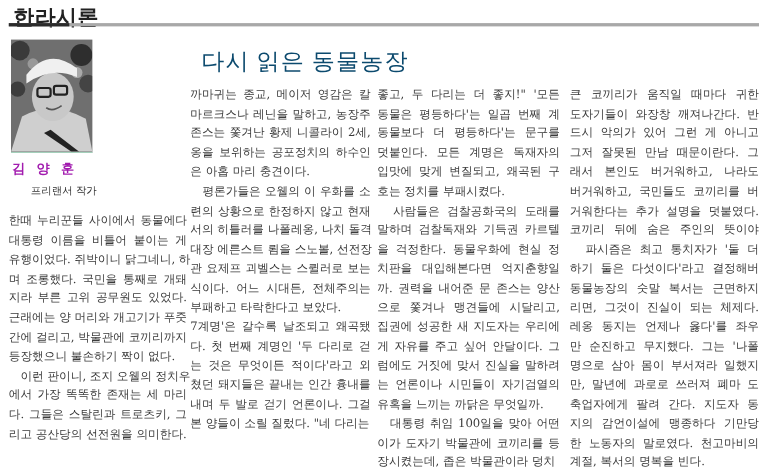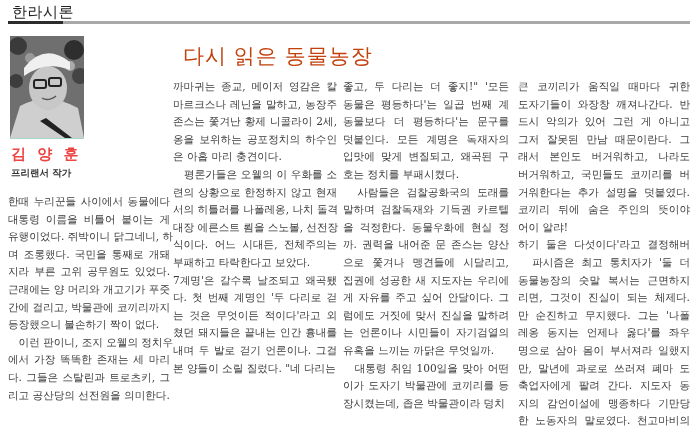"한라시론" .section-label { font-size: 15px -> 19px; font-weight: normal -> bold }
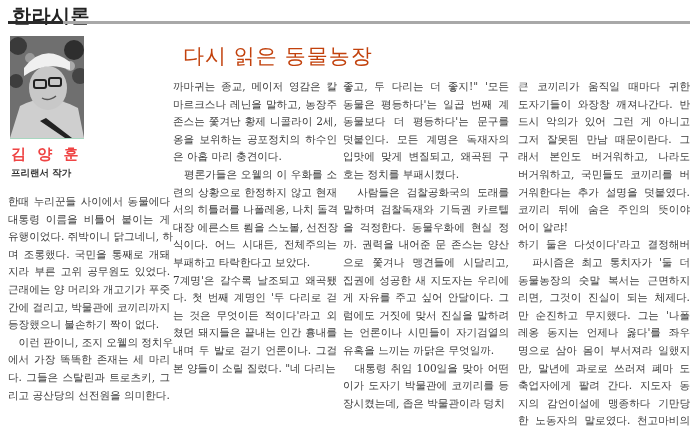"다시 읽은 동물농장" .title { color: #c2410c -> #0c4a6e; font-family: Liberation Sans, sans-serif -> Liberation Serif, serif }
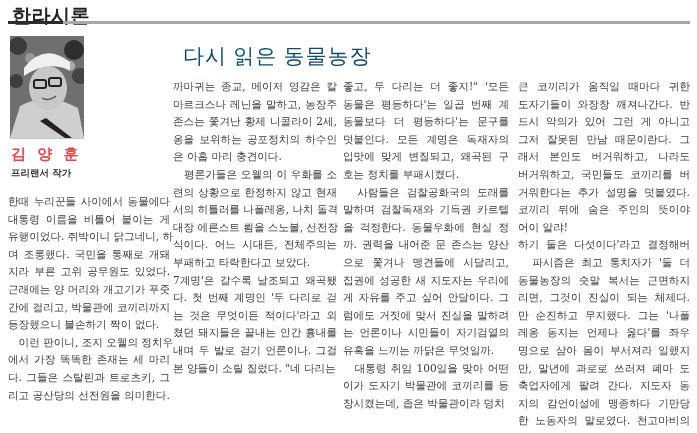"김 양 훈" .author-name { color: #ef4444 -> #a21caf; font-size: 15px -> 12px }
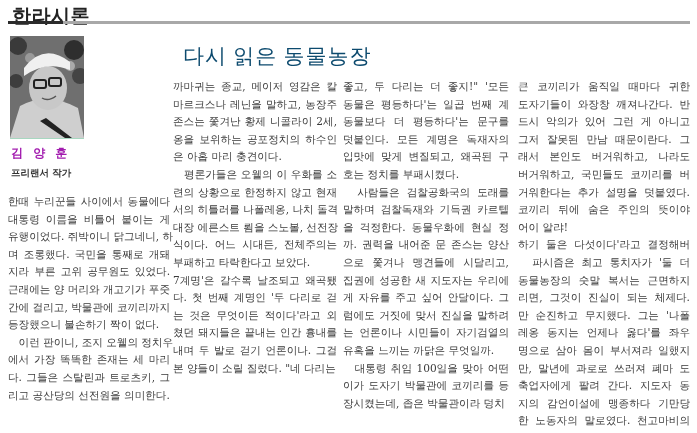"프리랜서 작가" .author-role { font-weight: bold -> normal; left: 11px -> 28px }
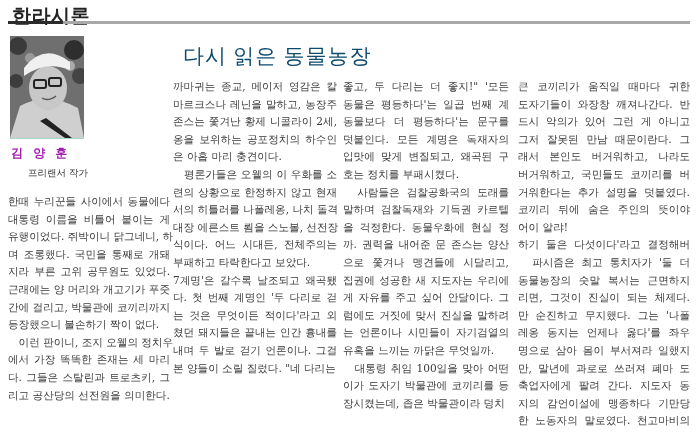"어이 알랴!" span.line { html: <span>어이 알랴!</span> -> none }
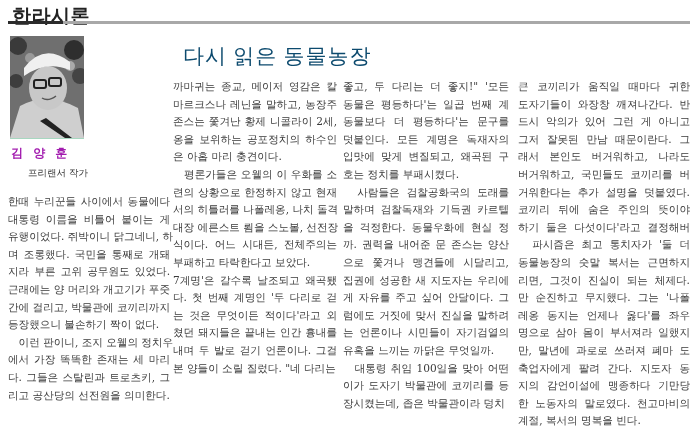"관 요제프 괴벨스는 스퀼러로 보는" span.line { html: none -> <span>관 요제프 괴벨스는 스퀼러로 보는</span> }
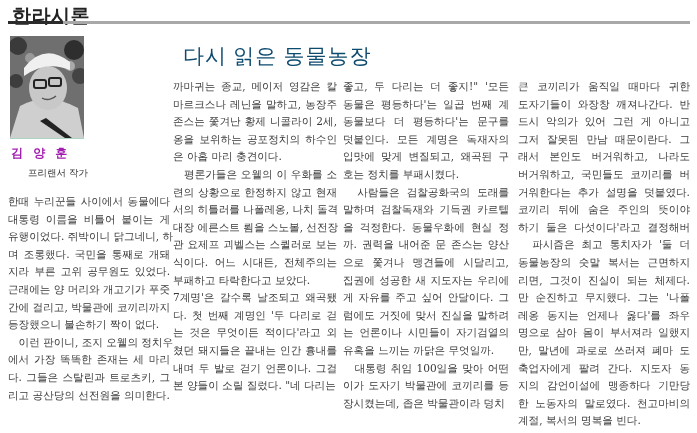"치판을 대입해본다면 억지춘향일" span.line { html: none -> <span>치판을 대입해본다면 억지춘향일</span> }
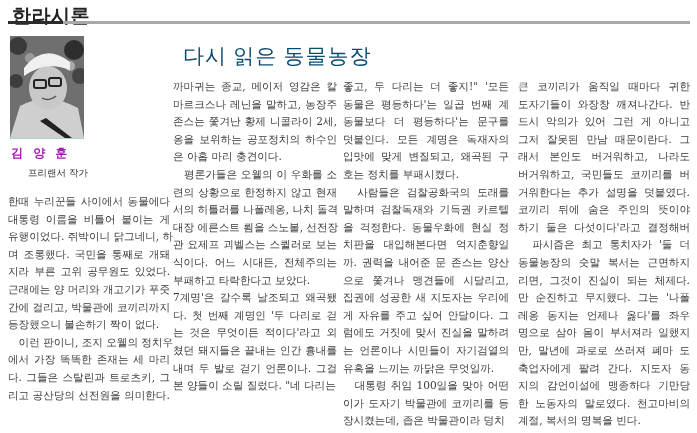"하기 둘은 다섯이다'라고 결정해버" span.line { order: before "파시즘은 최고 통치자가 '둘 더" -> after "파시즘은 최고 통치자가 '둘 더" }
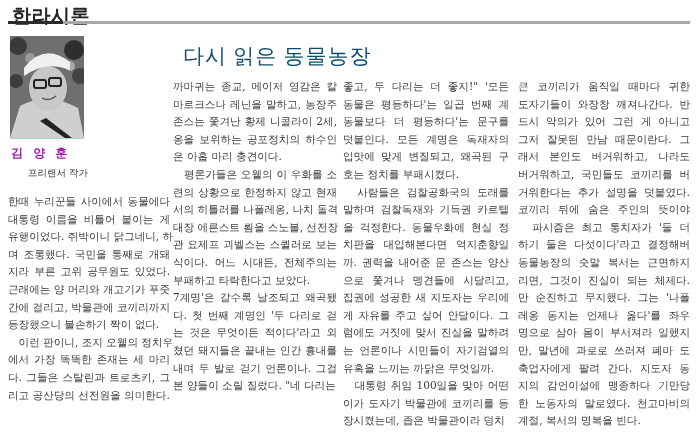"만 순진하고 무지했다. 그는 '나폴" span.line { order: before "레옹 동지는 언제나 옳다'를 좌우" -> after "레옹 동지는 언제나 옳다'를 좌우" }
